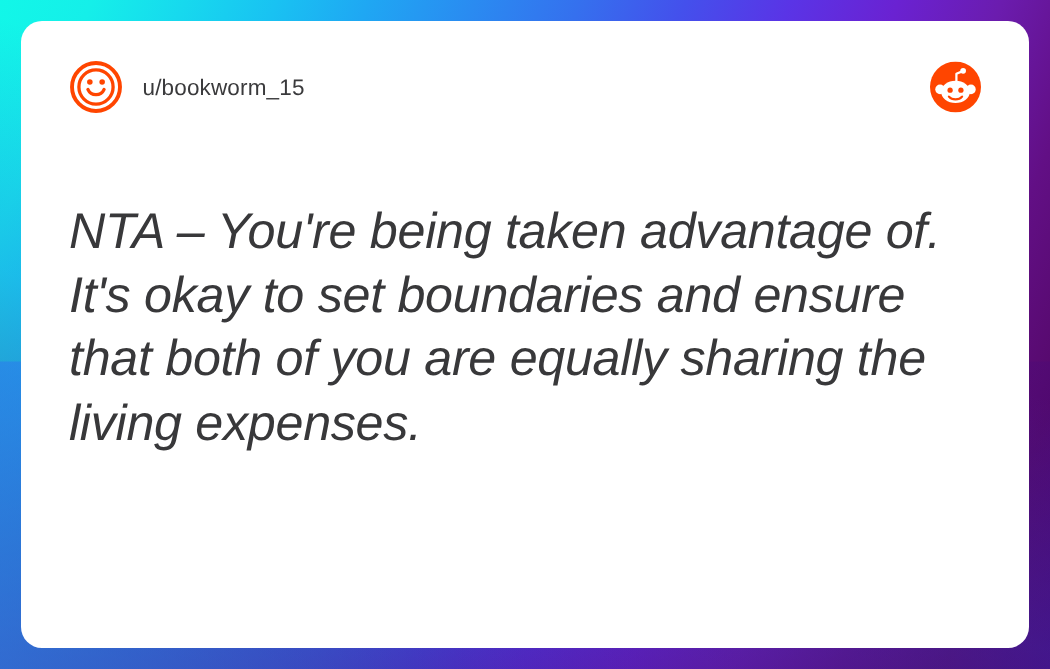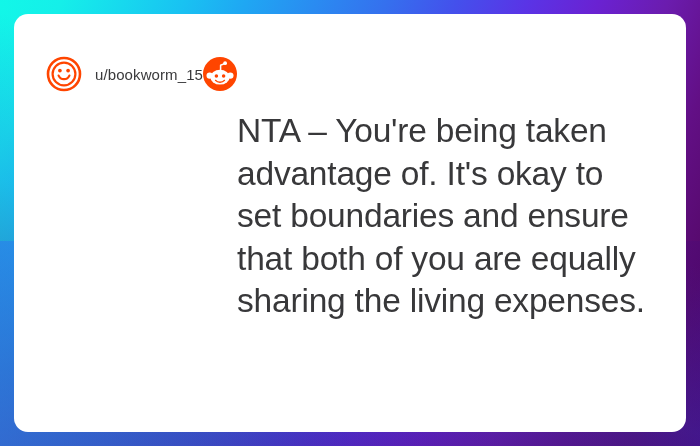"u/bookworm_15" #quote-card { flex-direction: none -> column; padding: 40px 32px 20px 32px -> 24px 32px 20px 32px }
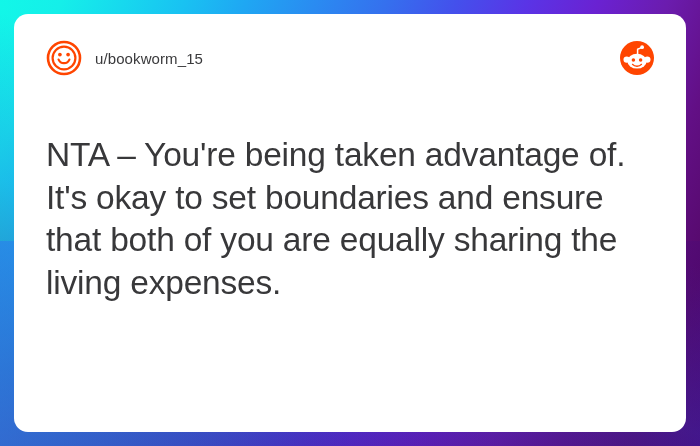"NTA – You're being taken" #quote-text { font-style: none -> italic }
